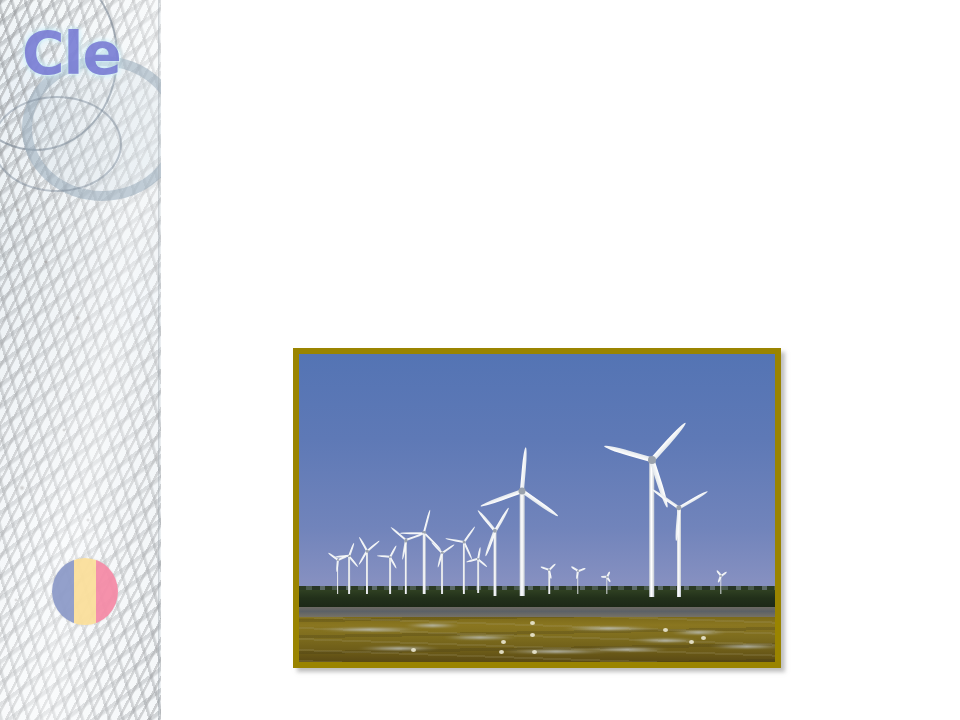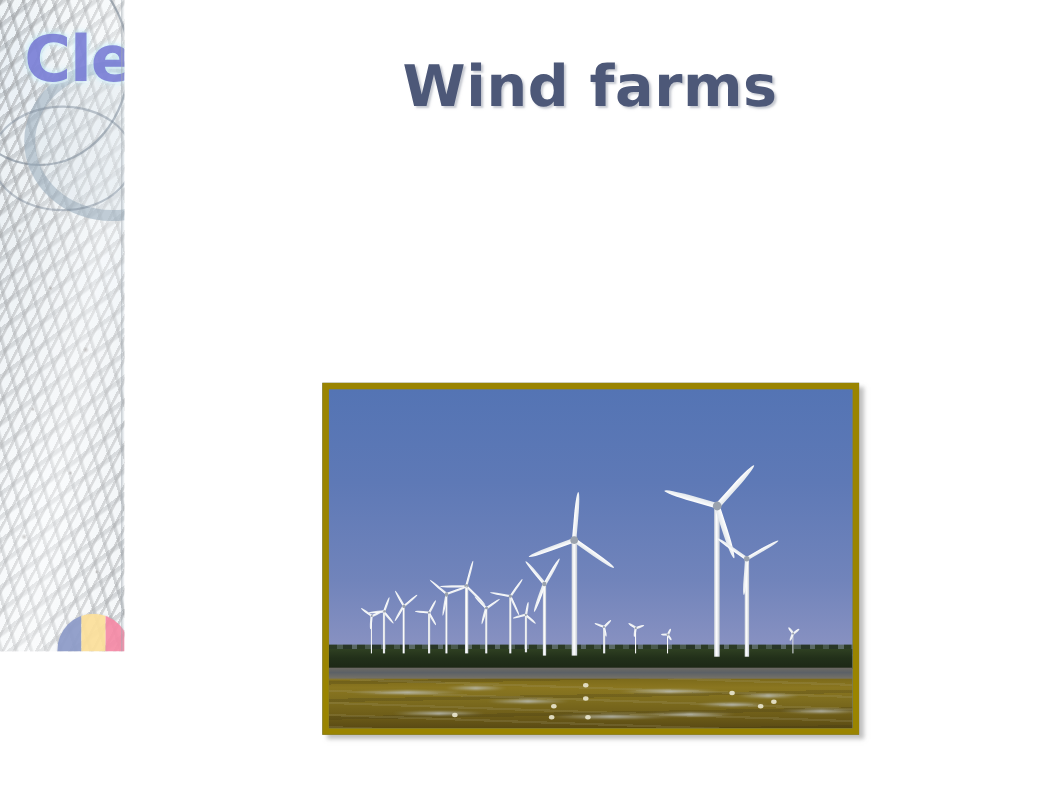"Cle" .sidebar { height: 592px -> 720px; padding-left: none -> 48px }
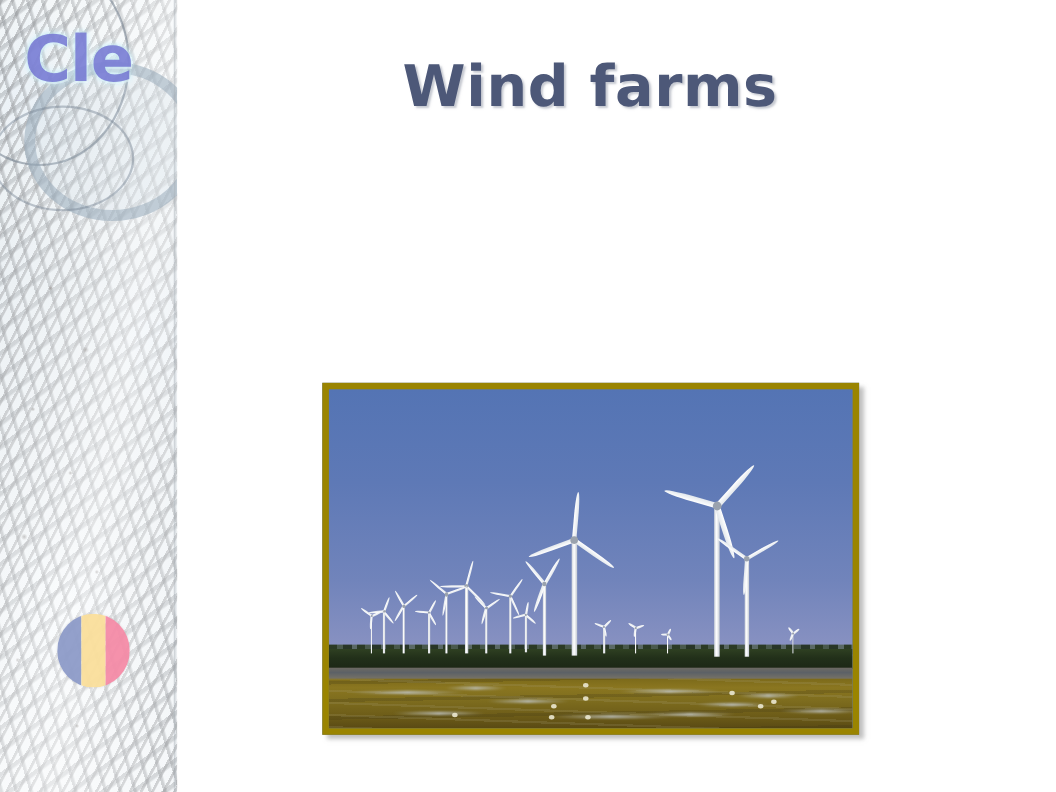"Wind farms" div.title { html: <div>Wind farms</div> -> none }
